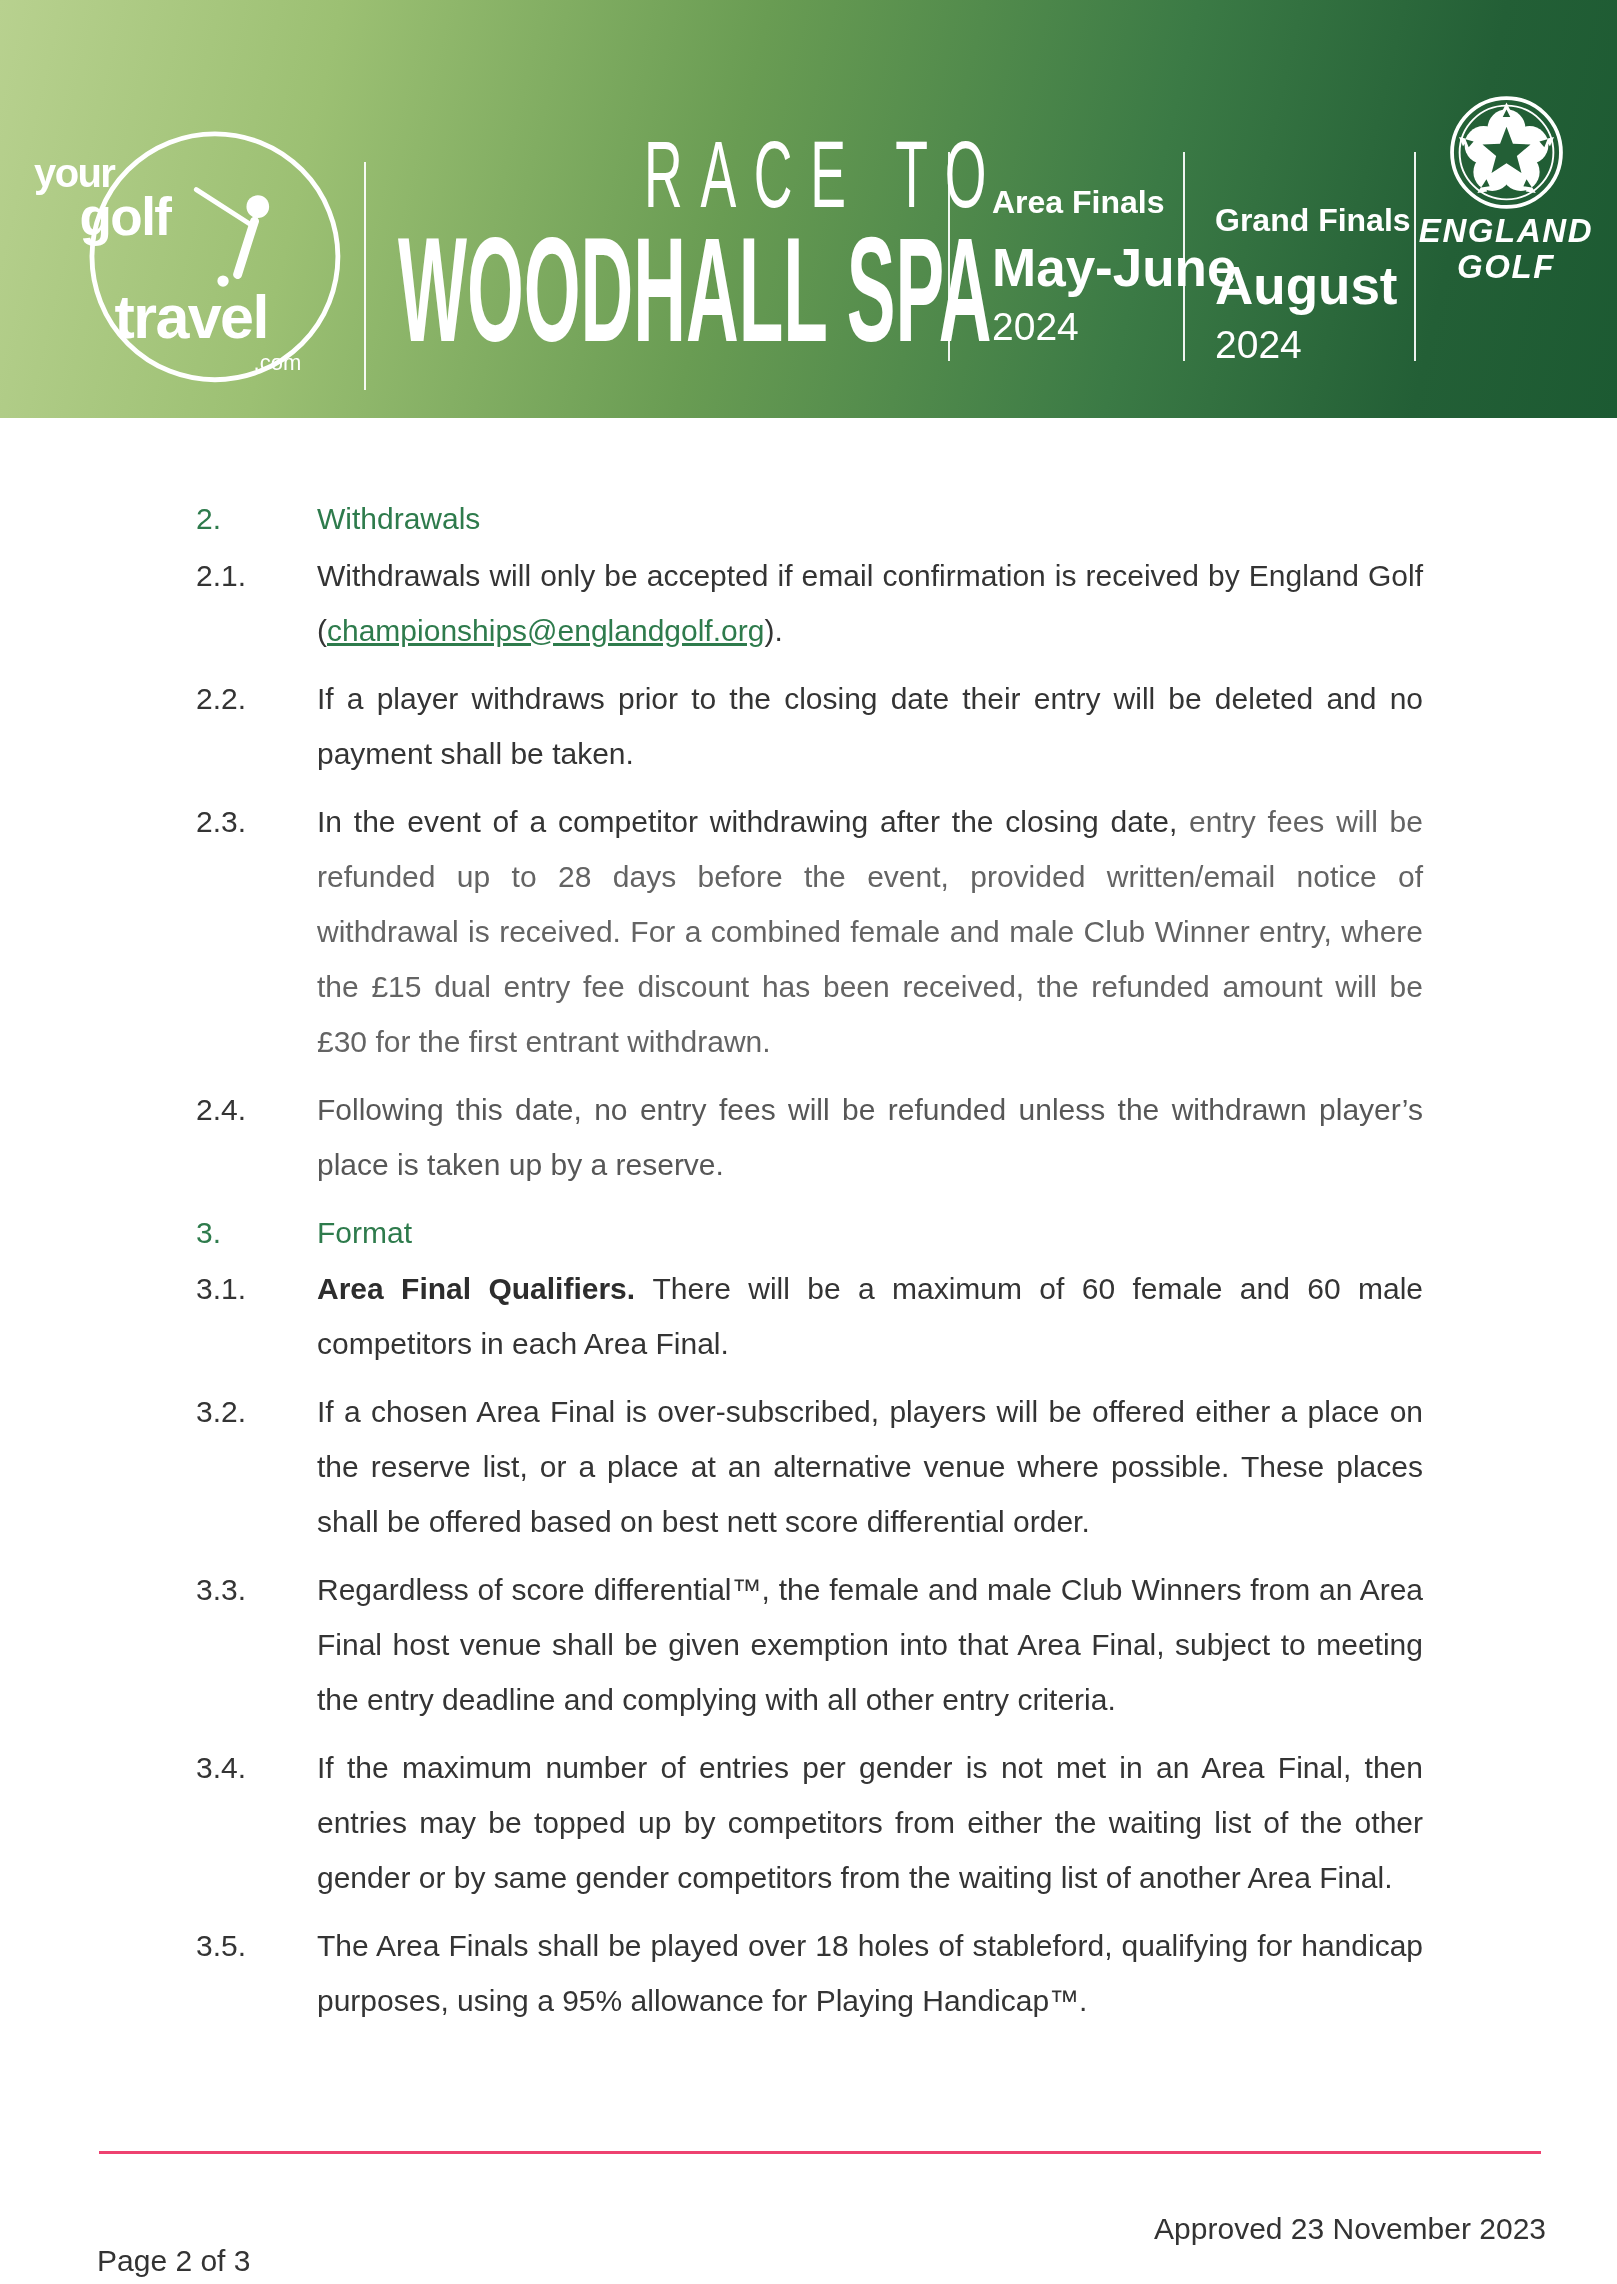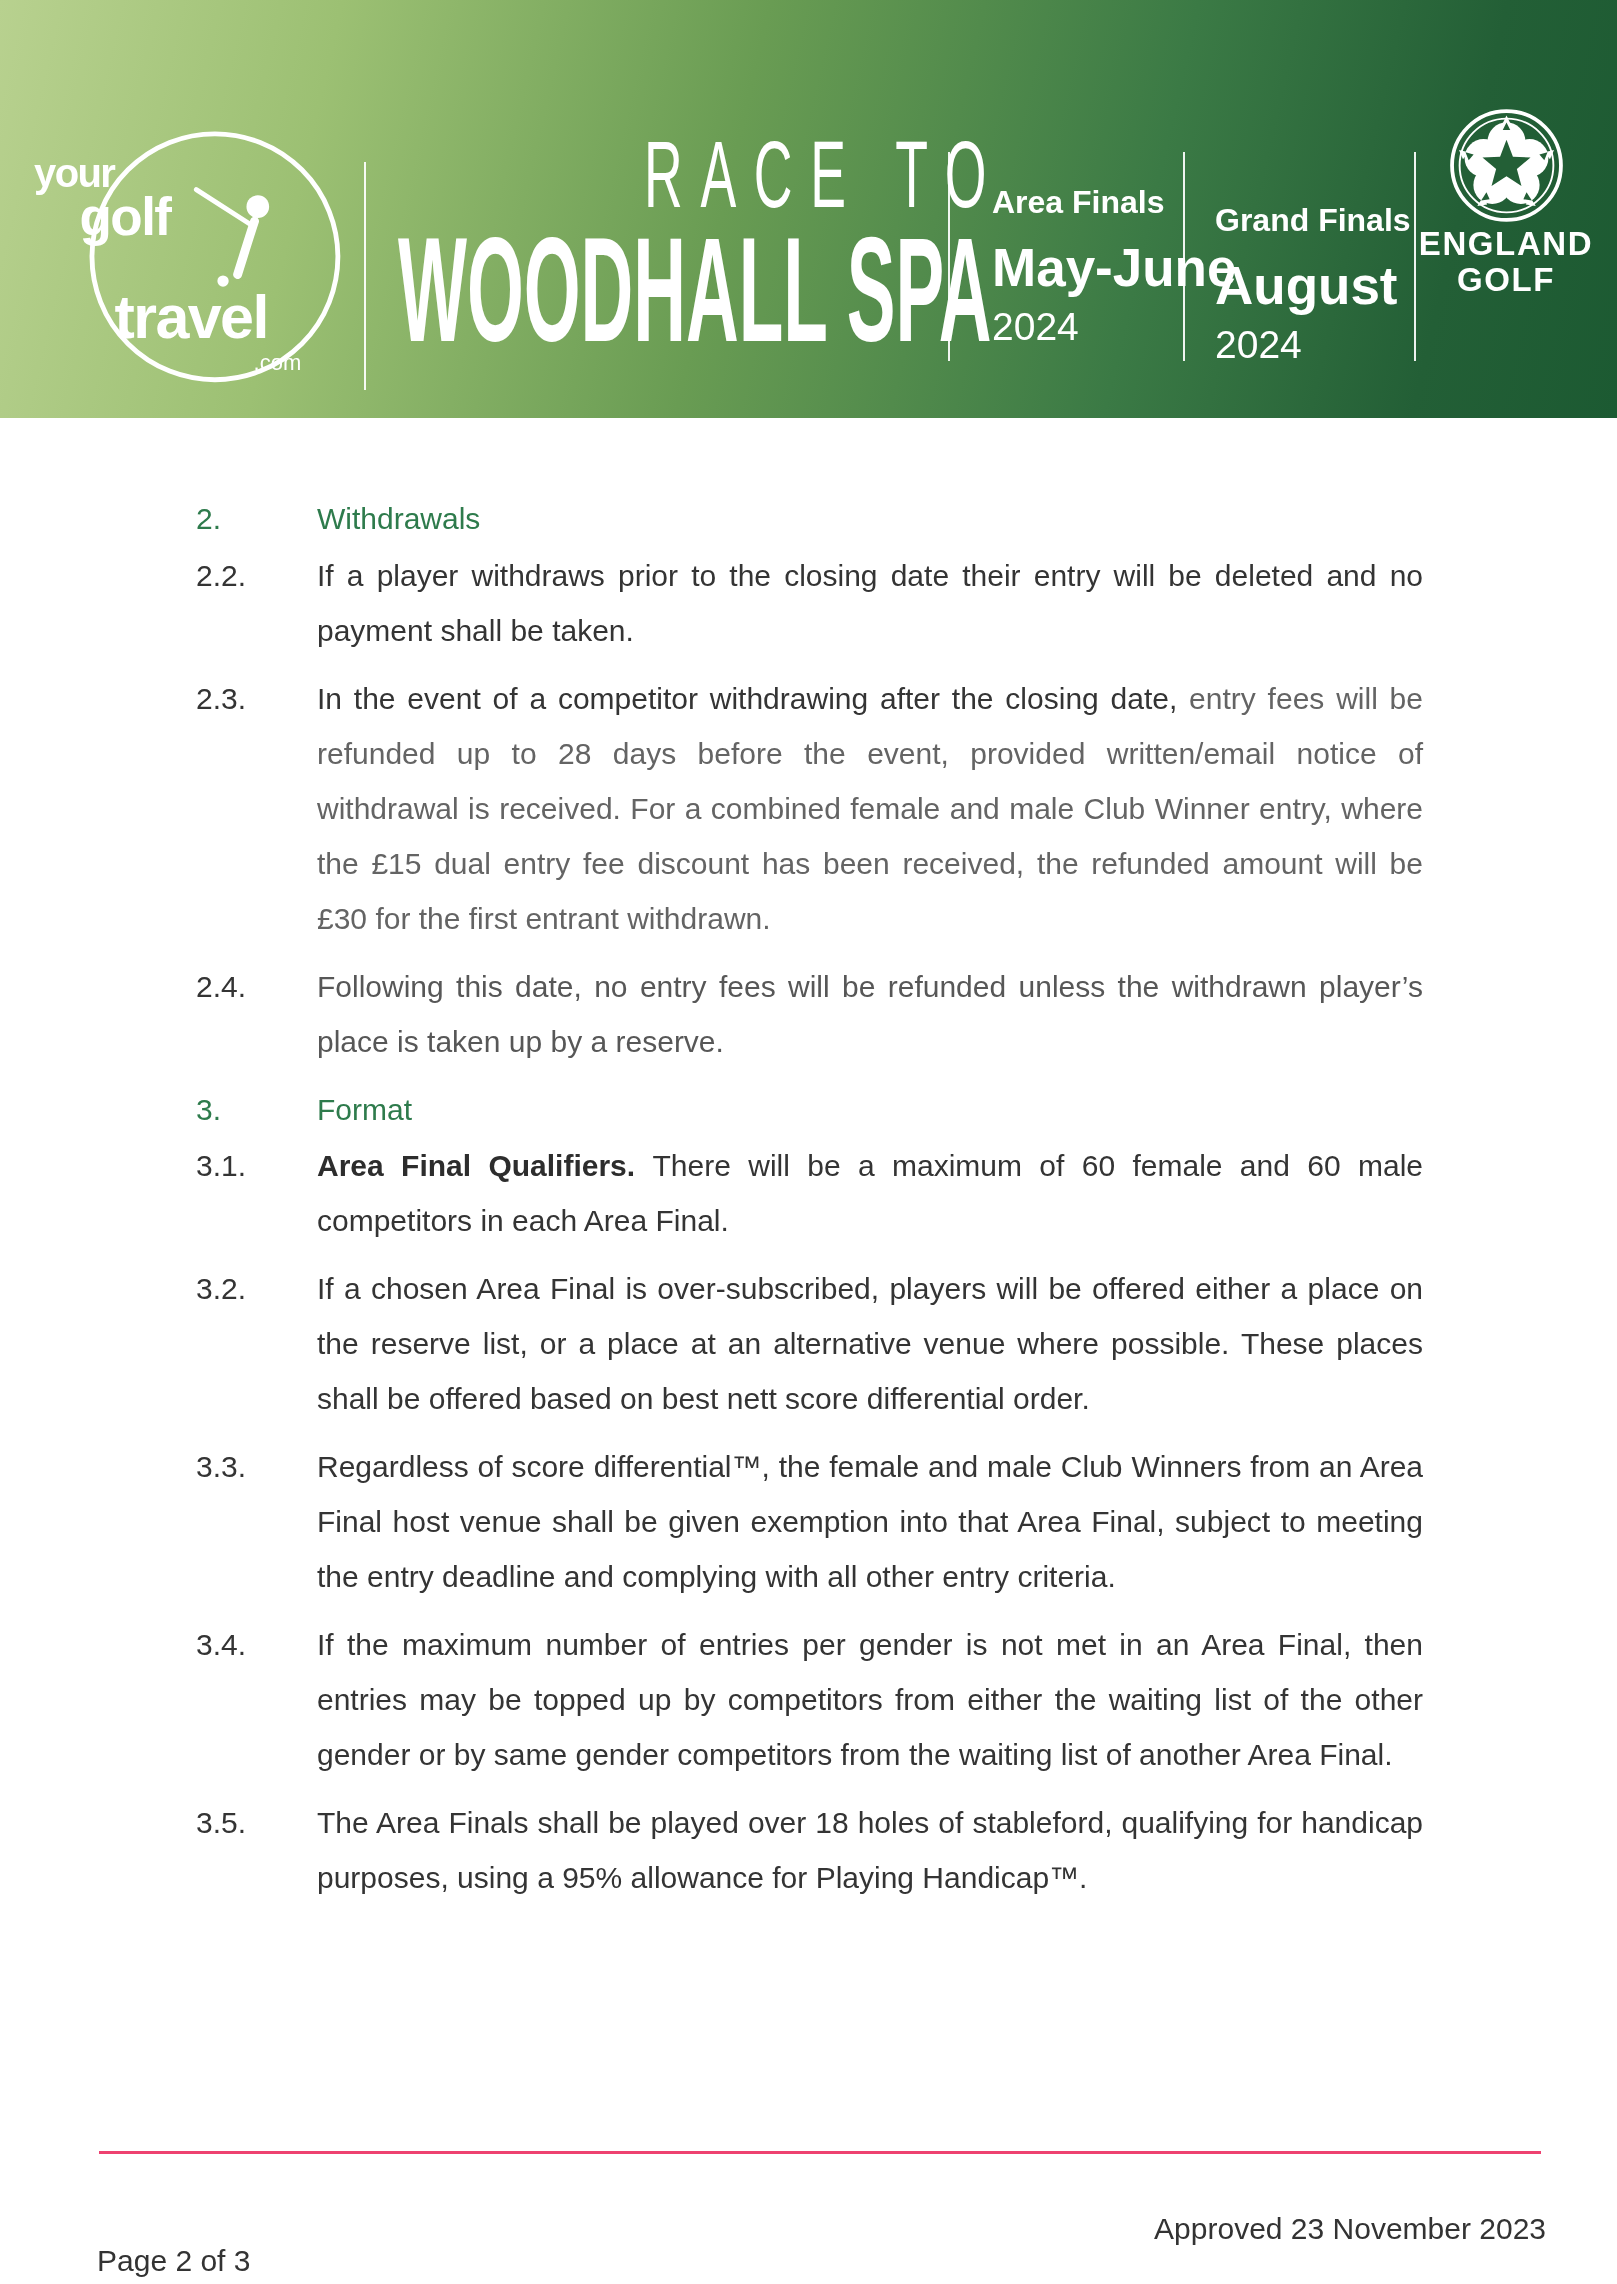"ENGLAND" .eg { font-style: none -> italic; top: 105px -> 92px }
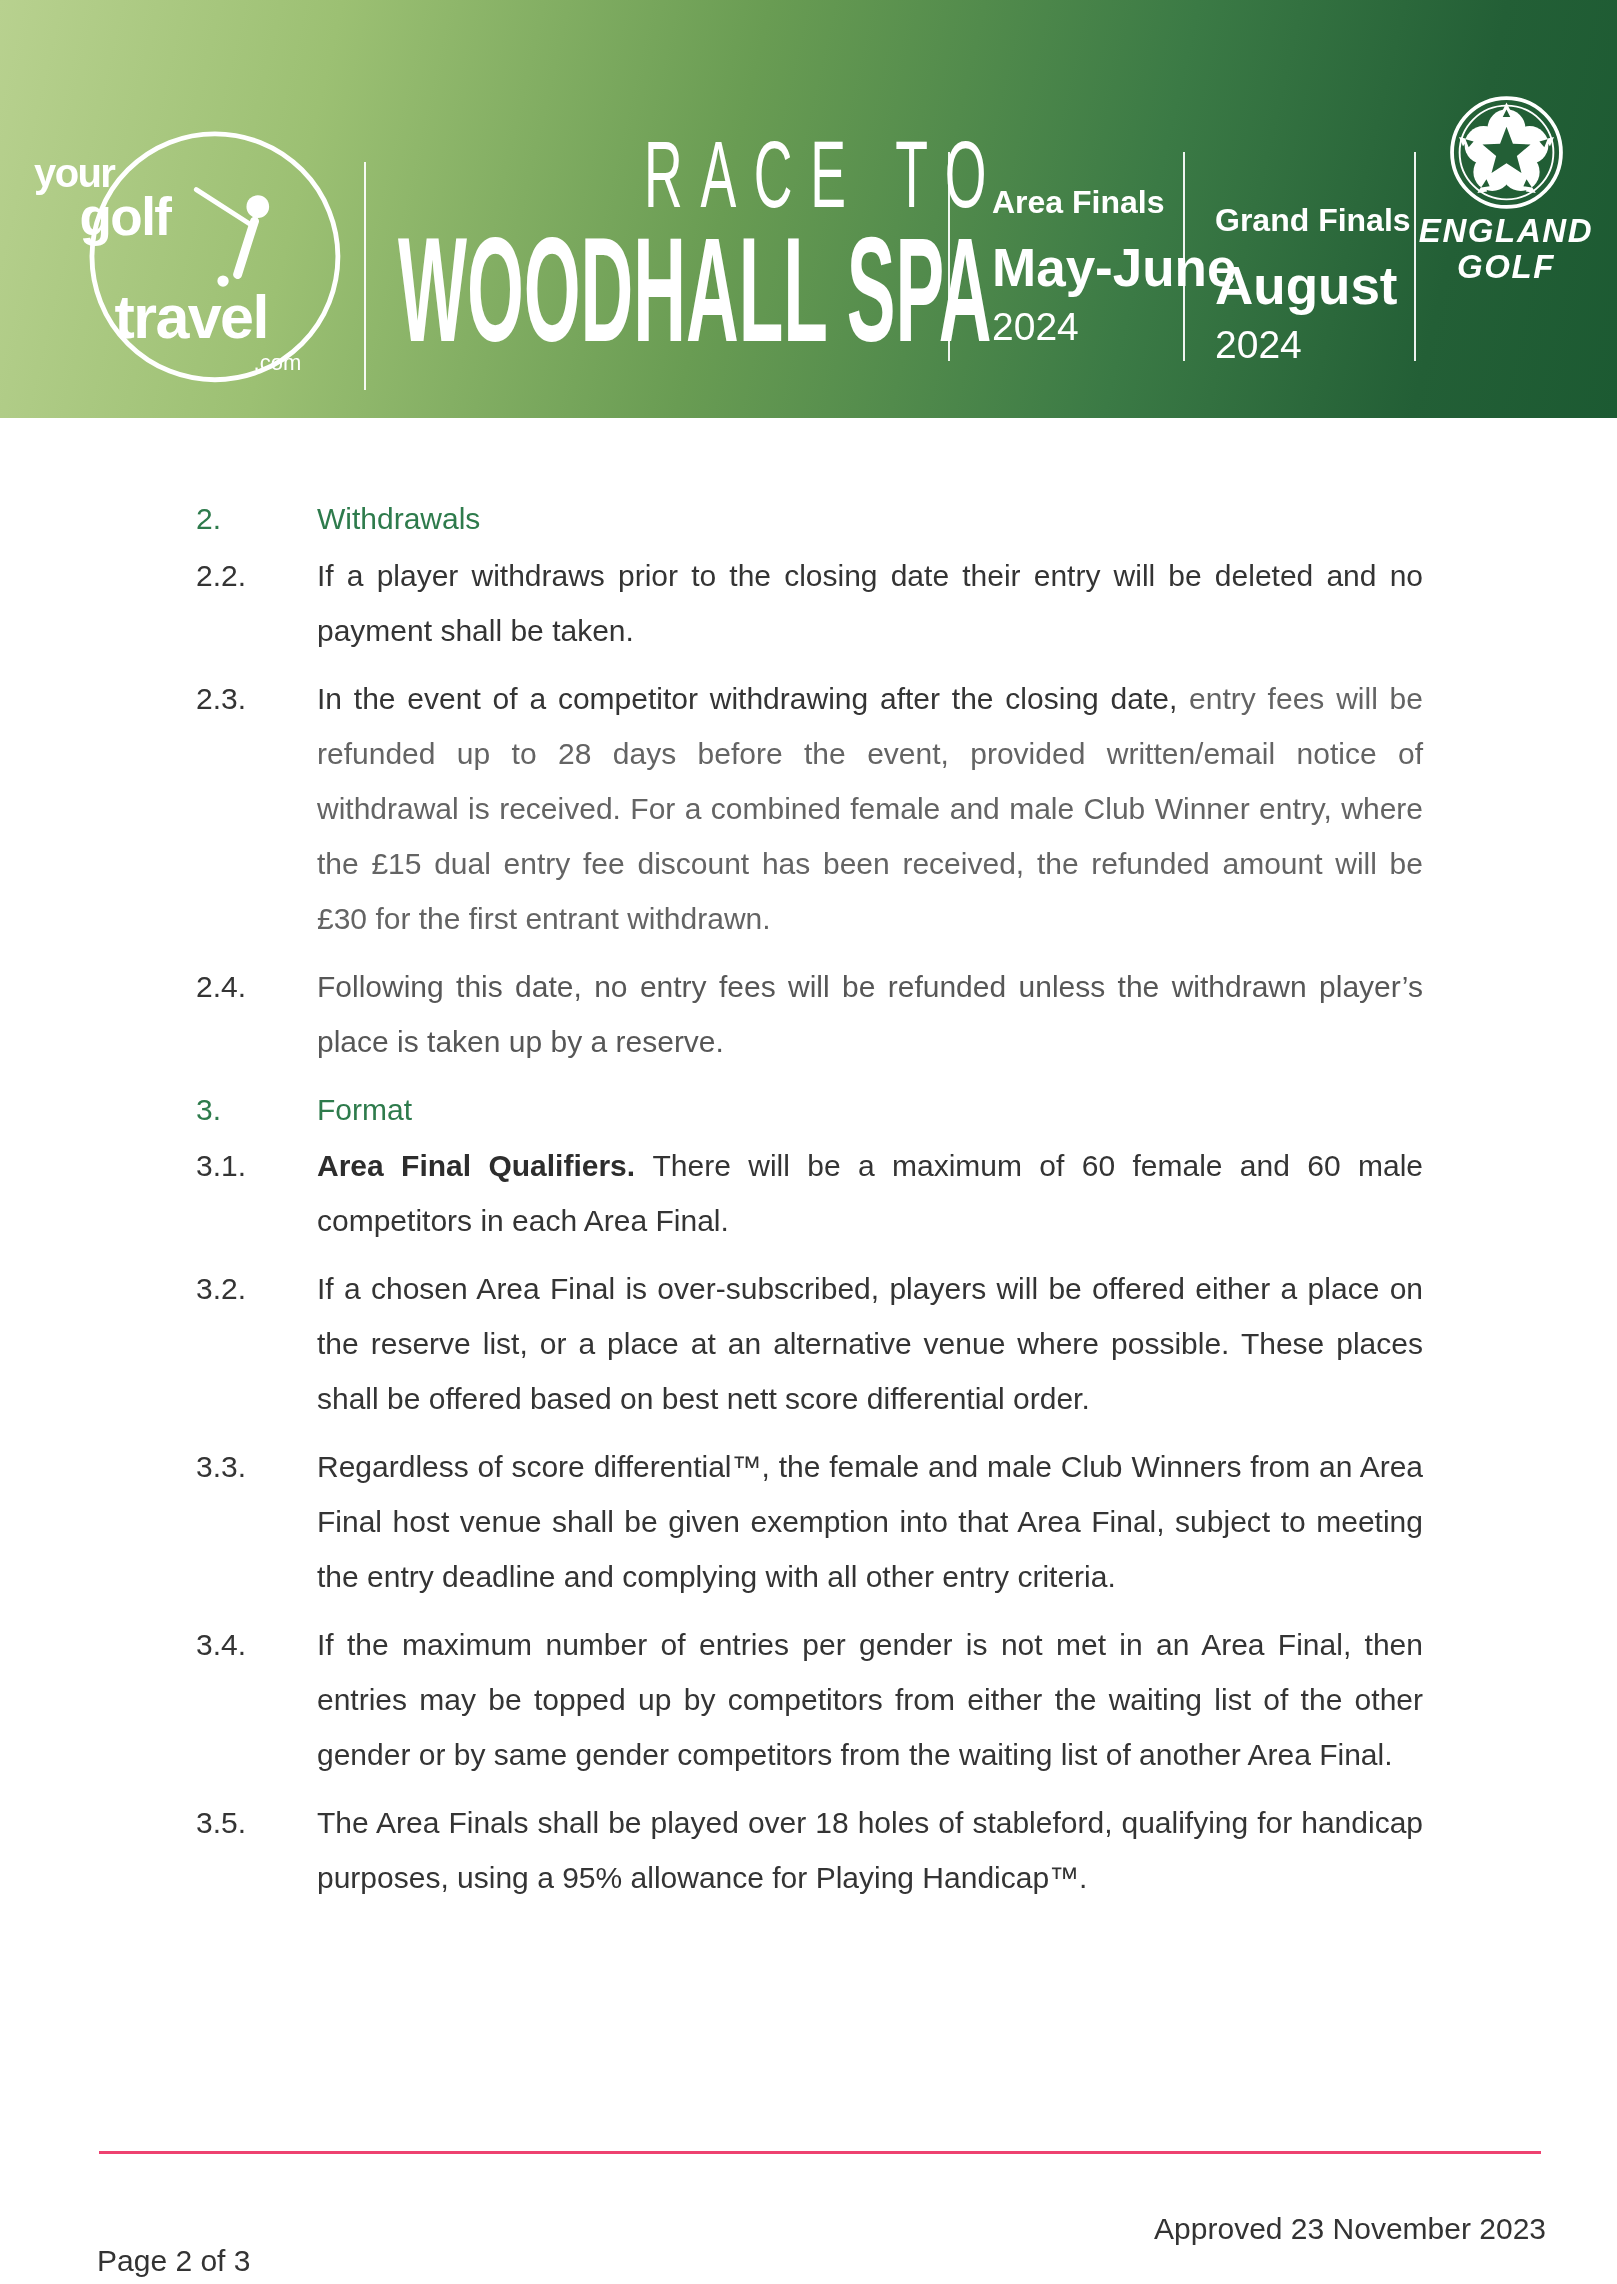"2.1." div.row { html: none -> <div> <div>2.1.</div> <div><span>Withdrawals will only be accepted if email confirmation is received by England Golf (</span><a>championships@englandgolf.org</a><span>).</span></div> </div> }
